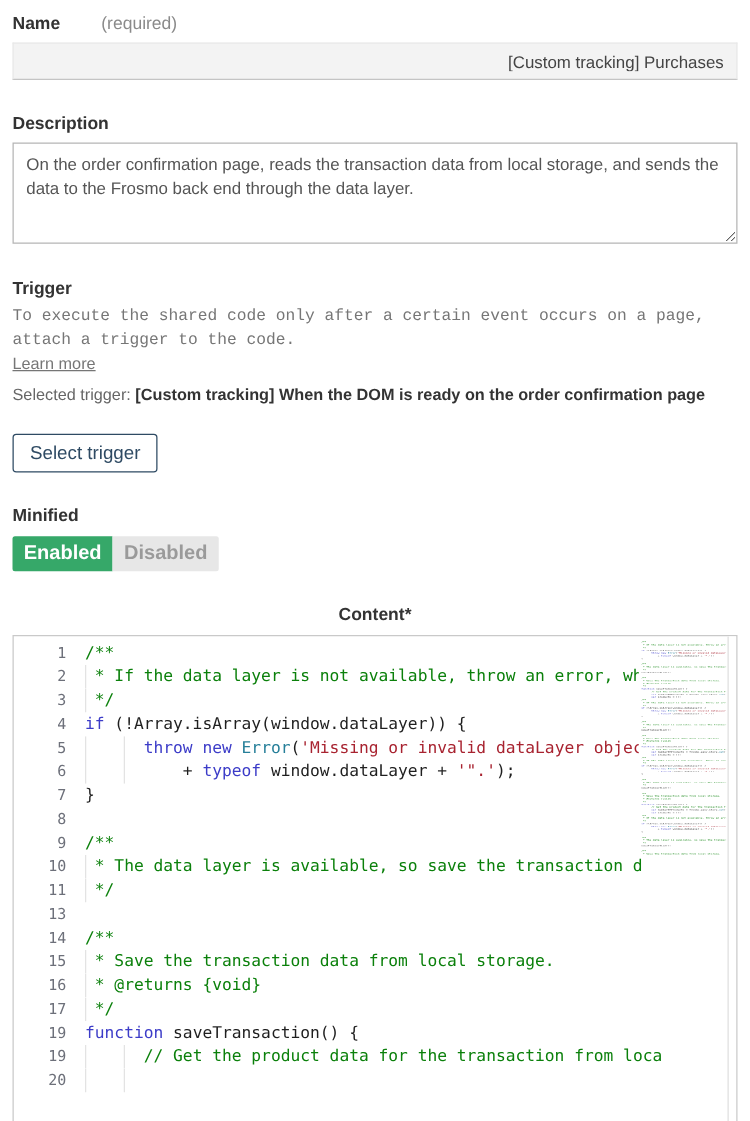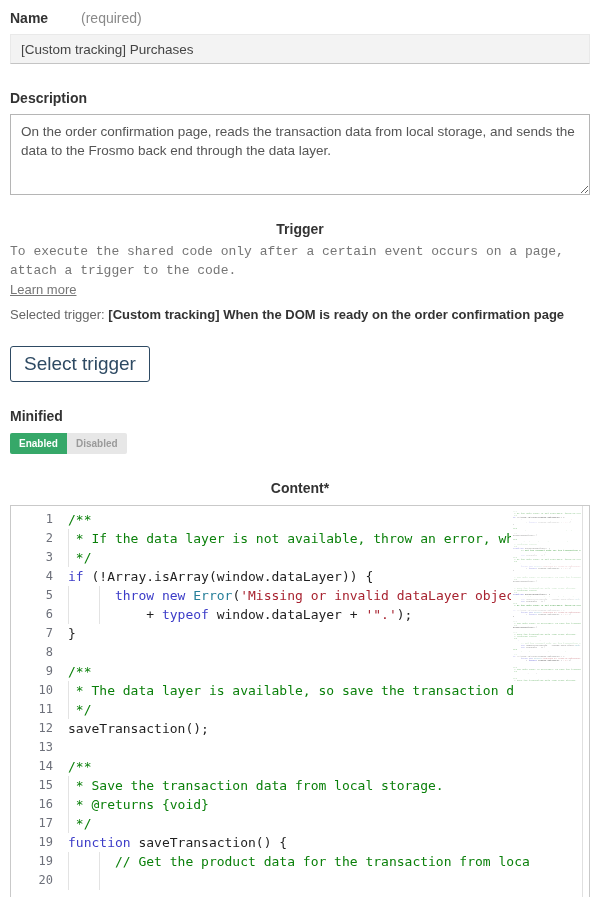"[Custom tracking] Purchases" .name-input { text-align: none -> right }
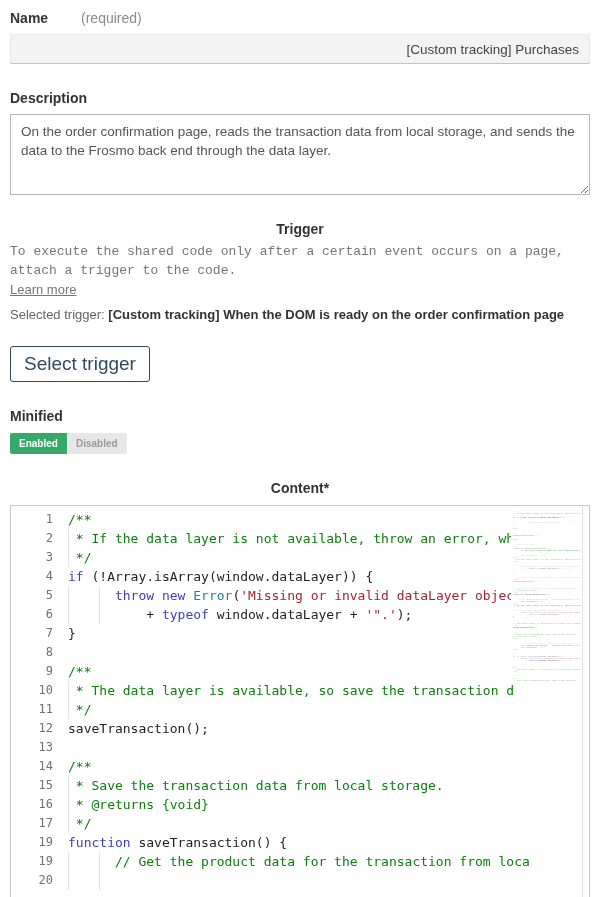"Trigger" p.field-label { text-align: center -> none }
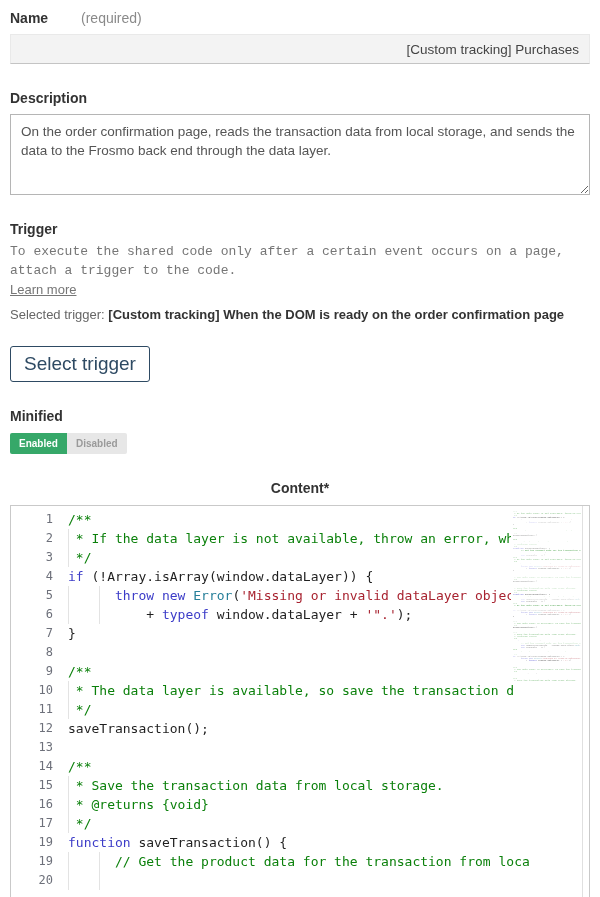"Select trigger" .outline-btn { font-size: 19px -> 15px }
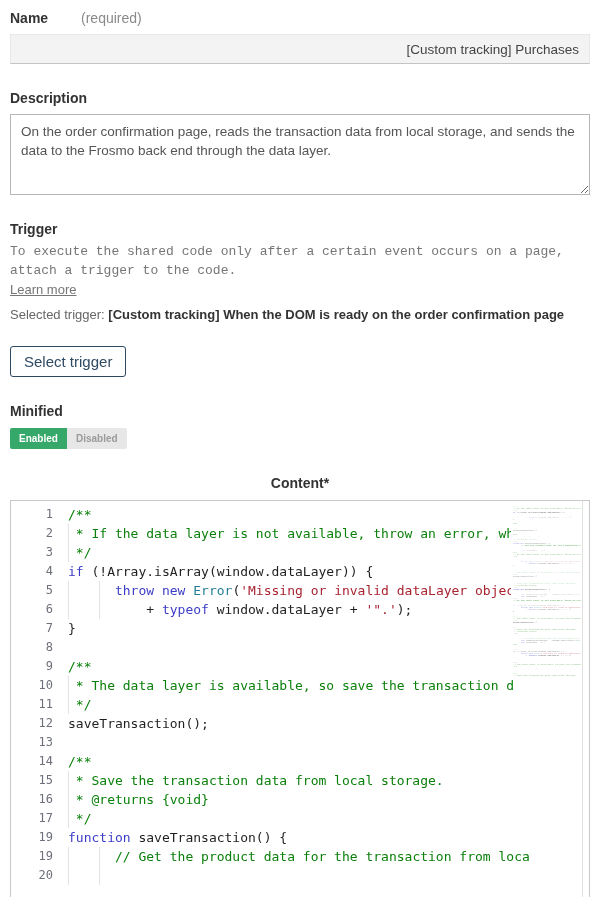"Enabled" .toggle-btn { font-size: 10px -> 16px }
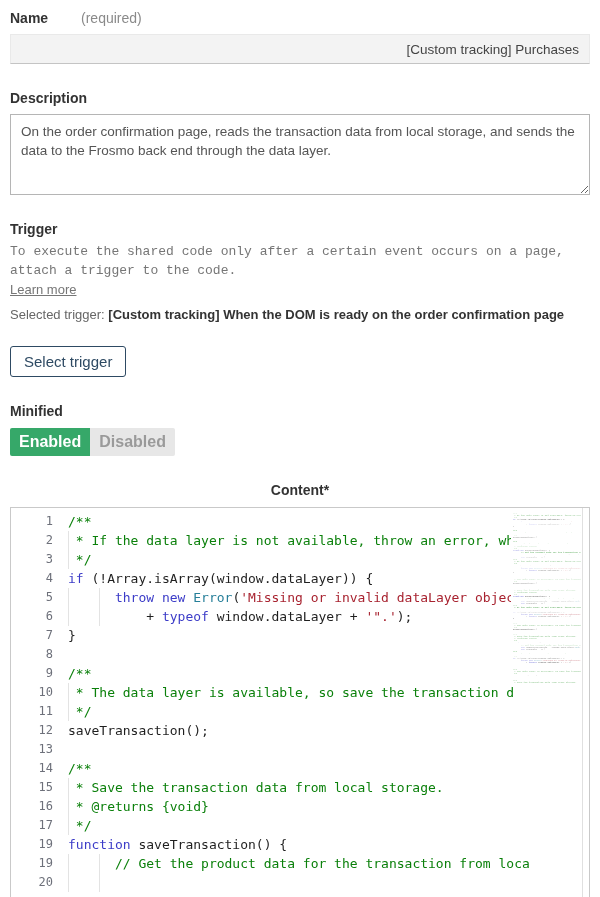"12" div.cl { html: <div> <span>12</span> <span><span>saveTransaction();</span></span> </div> -> none }
